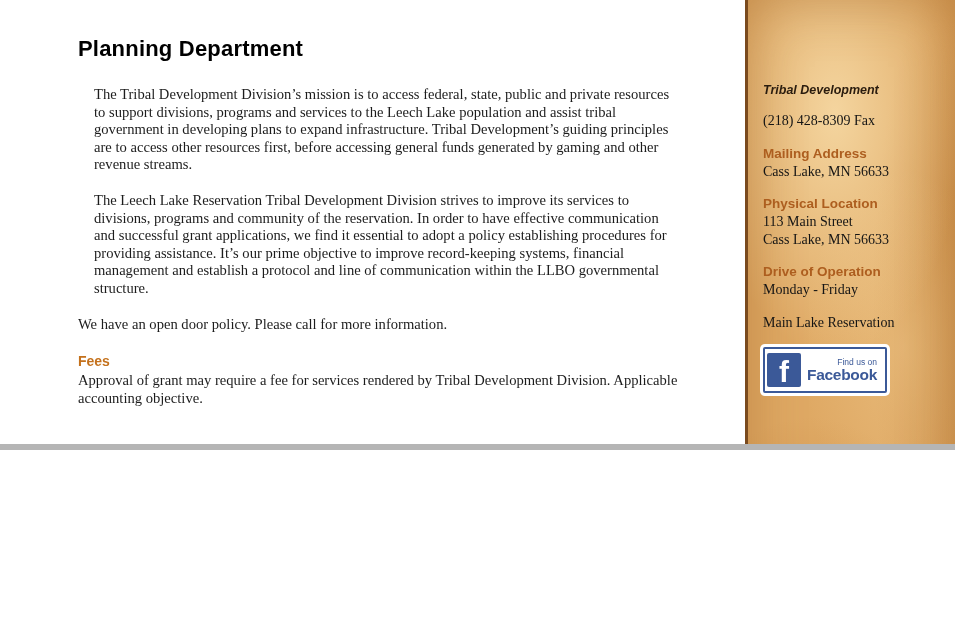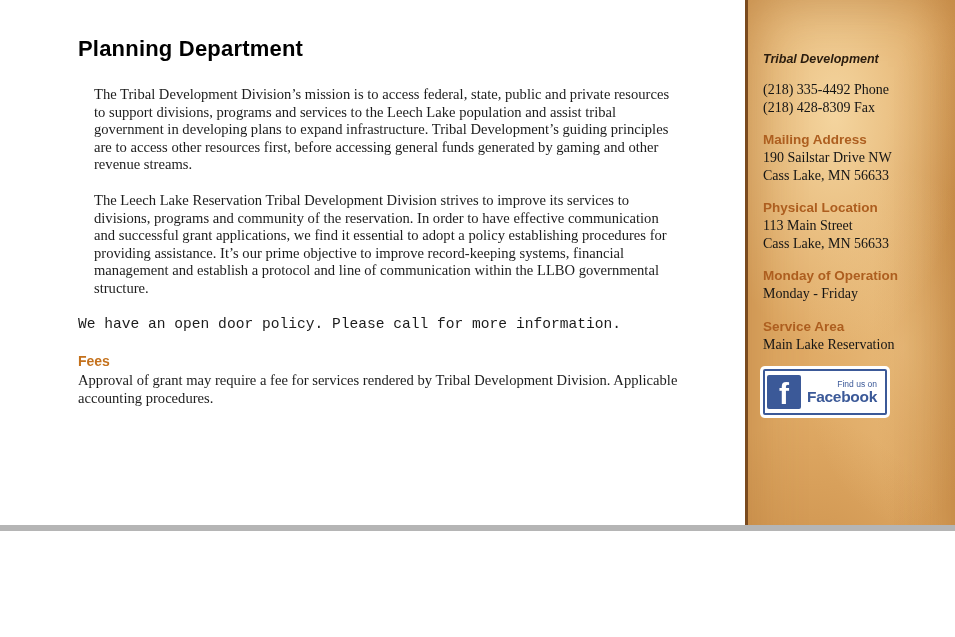"Planning Department" .page { height: 531px -> 450px }
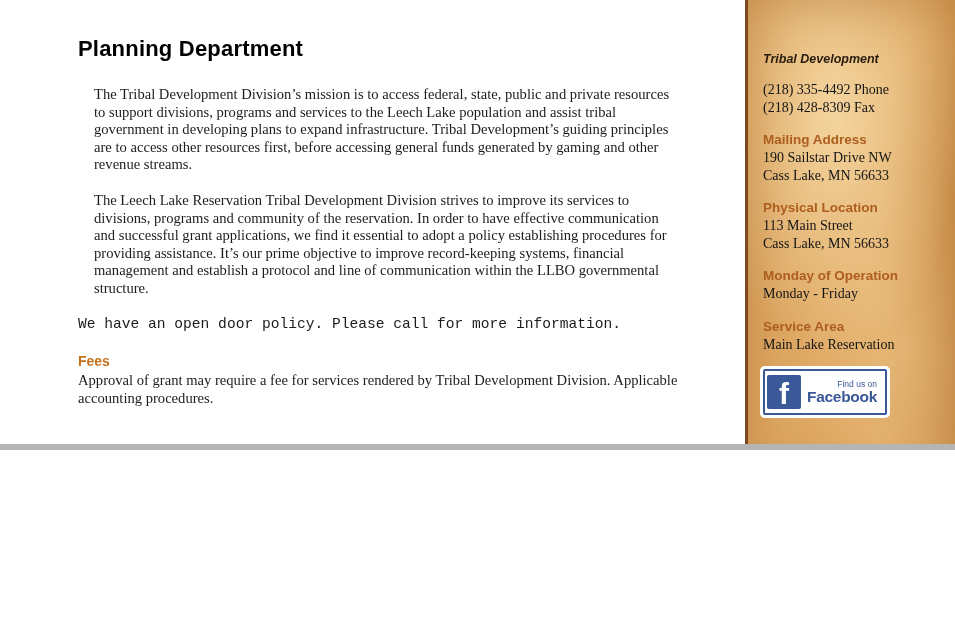"Tribal Development" .side-inner { padding: 52px 10px 0 15px -> 83px 10px 0 15px }
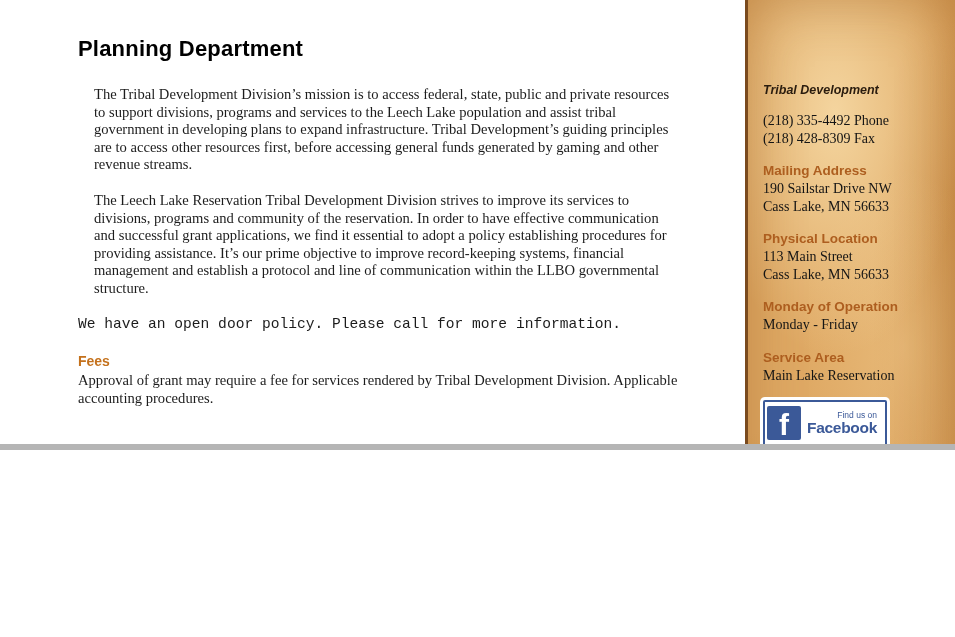"(218) 335-4492 Phone" div.side-line { html: <div>(218) 335-4492 Phone</div> -> none }
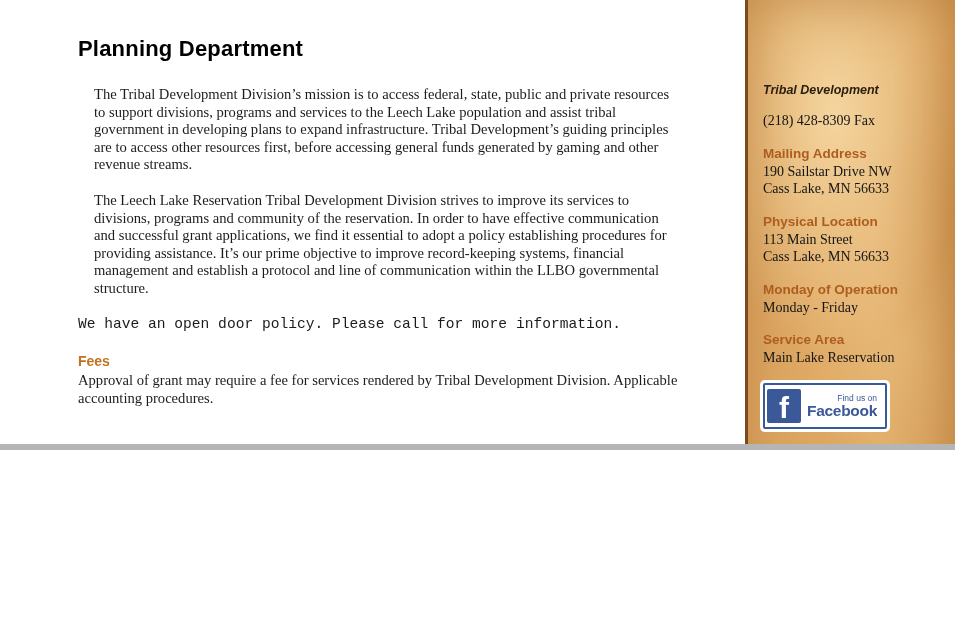"190 Sailstar Drive NW" div.side-line { html: <div>190 Sailstar Drive NW</div> -> none }
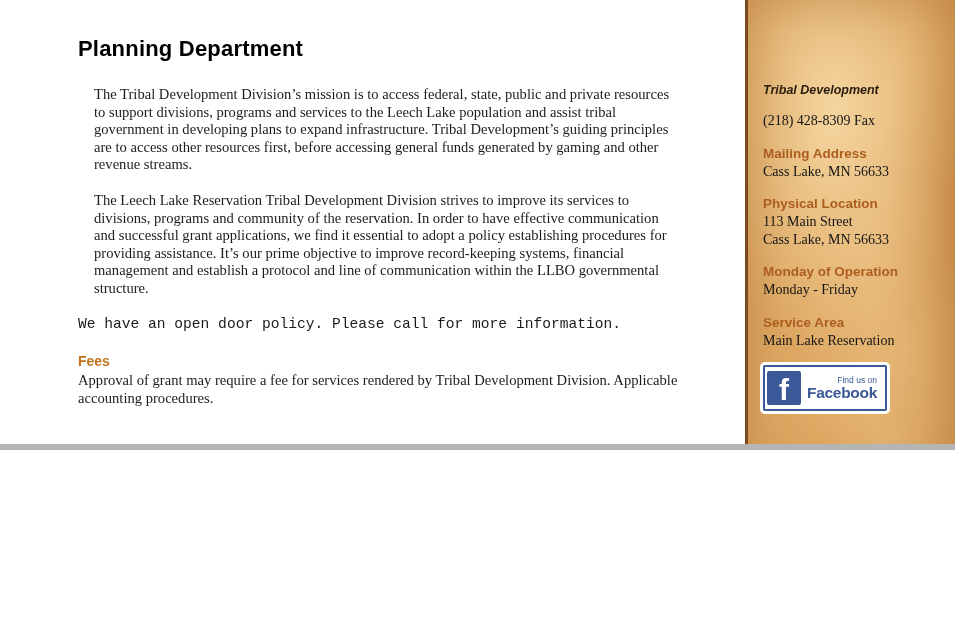"Monday of Operation" div.side-heading { text: Monday -> Drive }
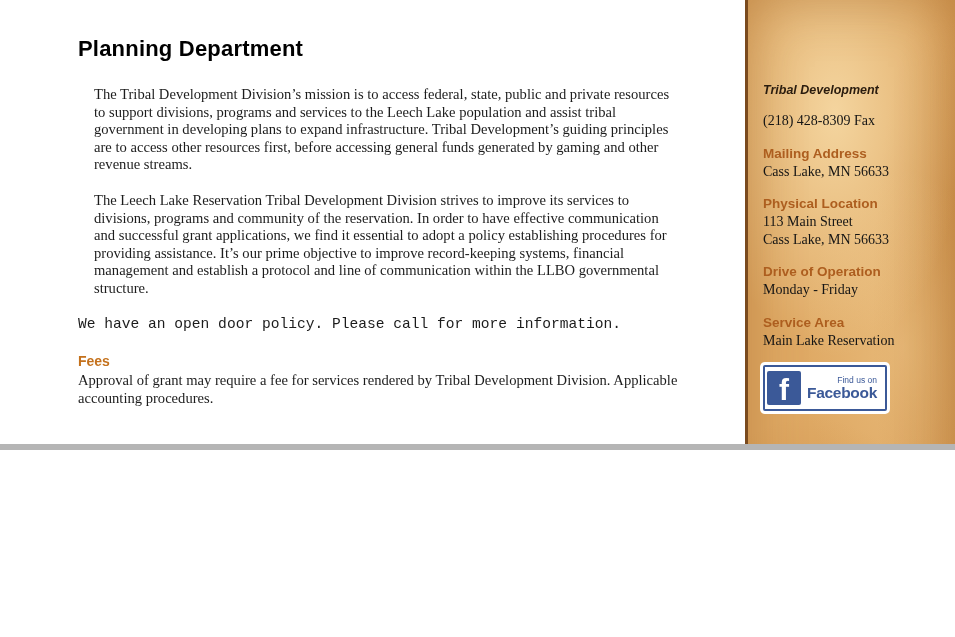"We have an open door" .open-door { font-family: Liberation Mono, monospace -> none }
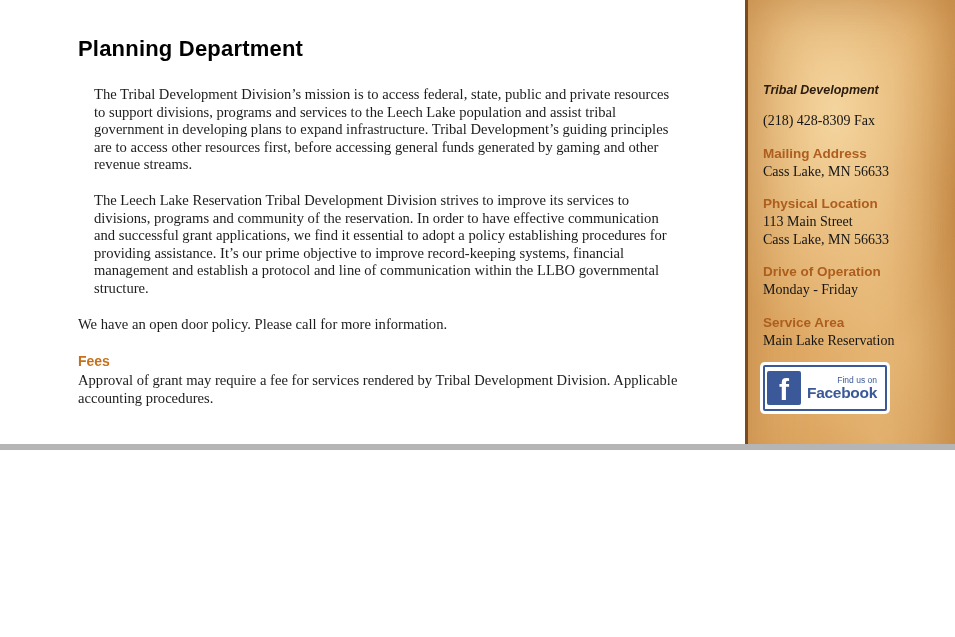"Service Area" div.side-heading { html: <div>Service Area</div> -> none }
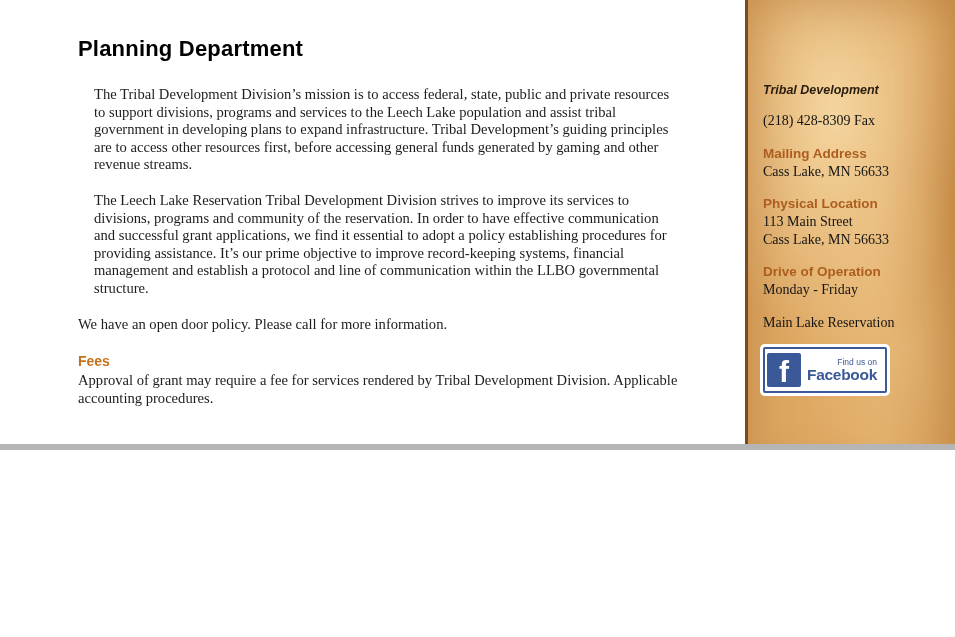"Approval of grant may require" p.body-par { text: procedures -> objective }
